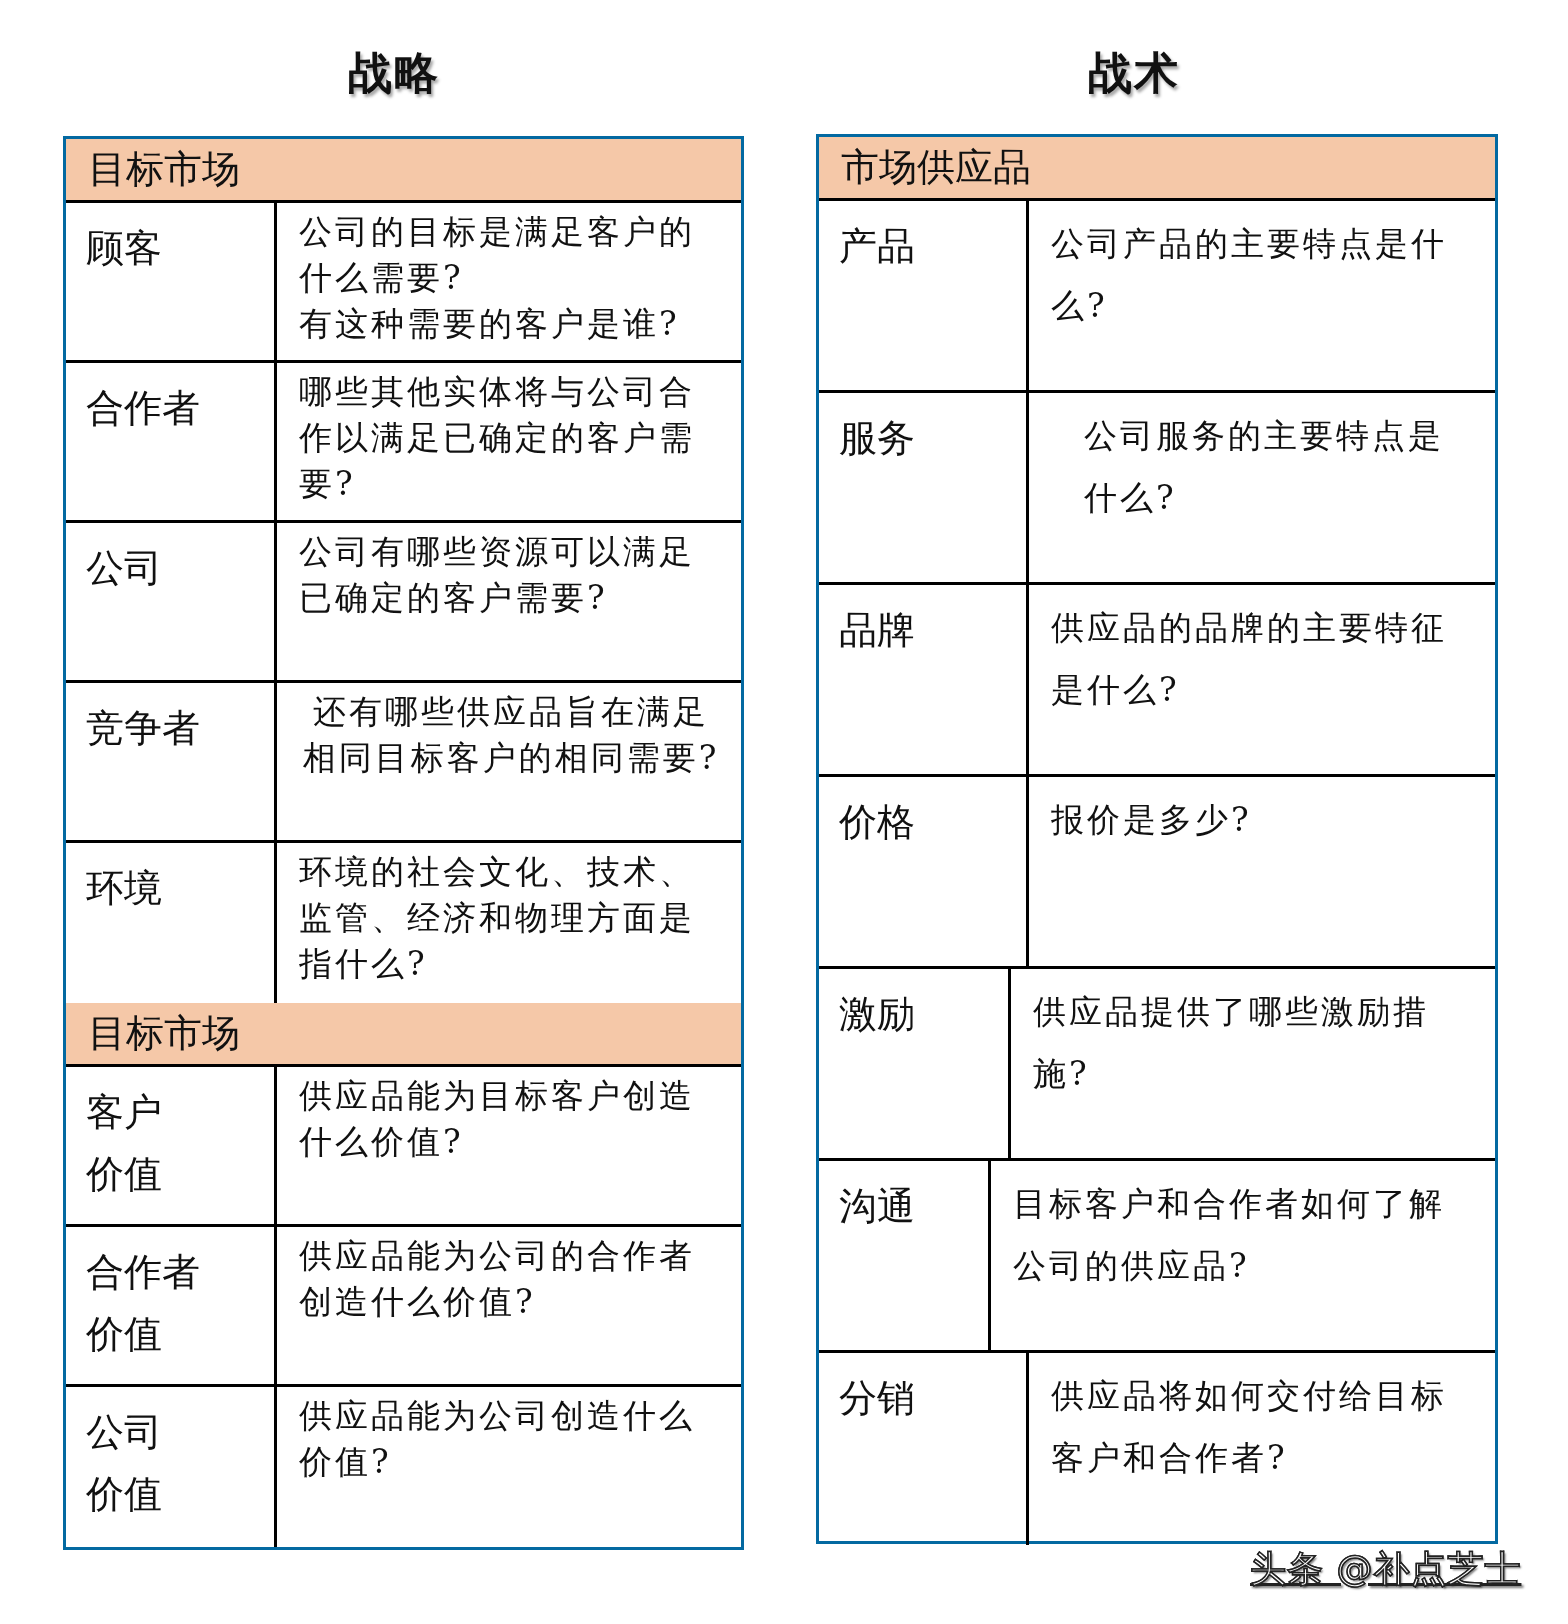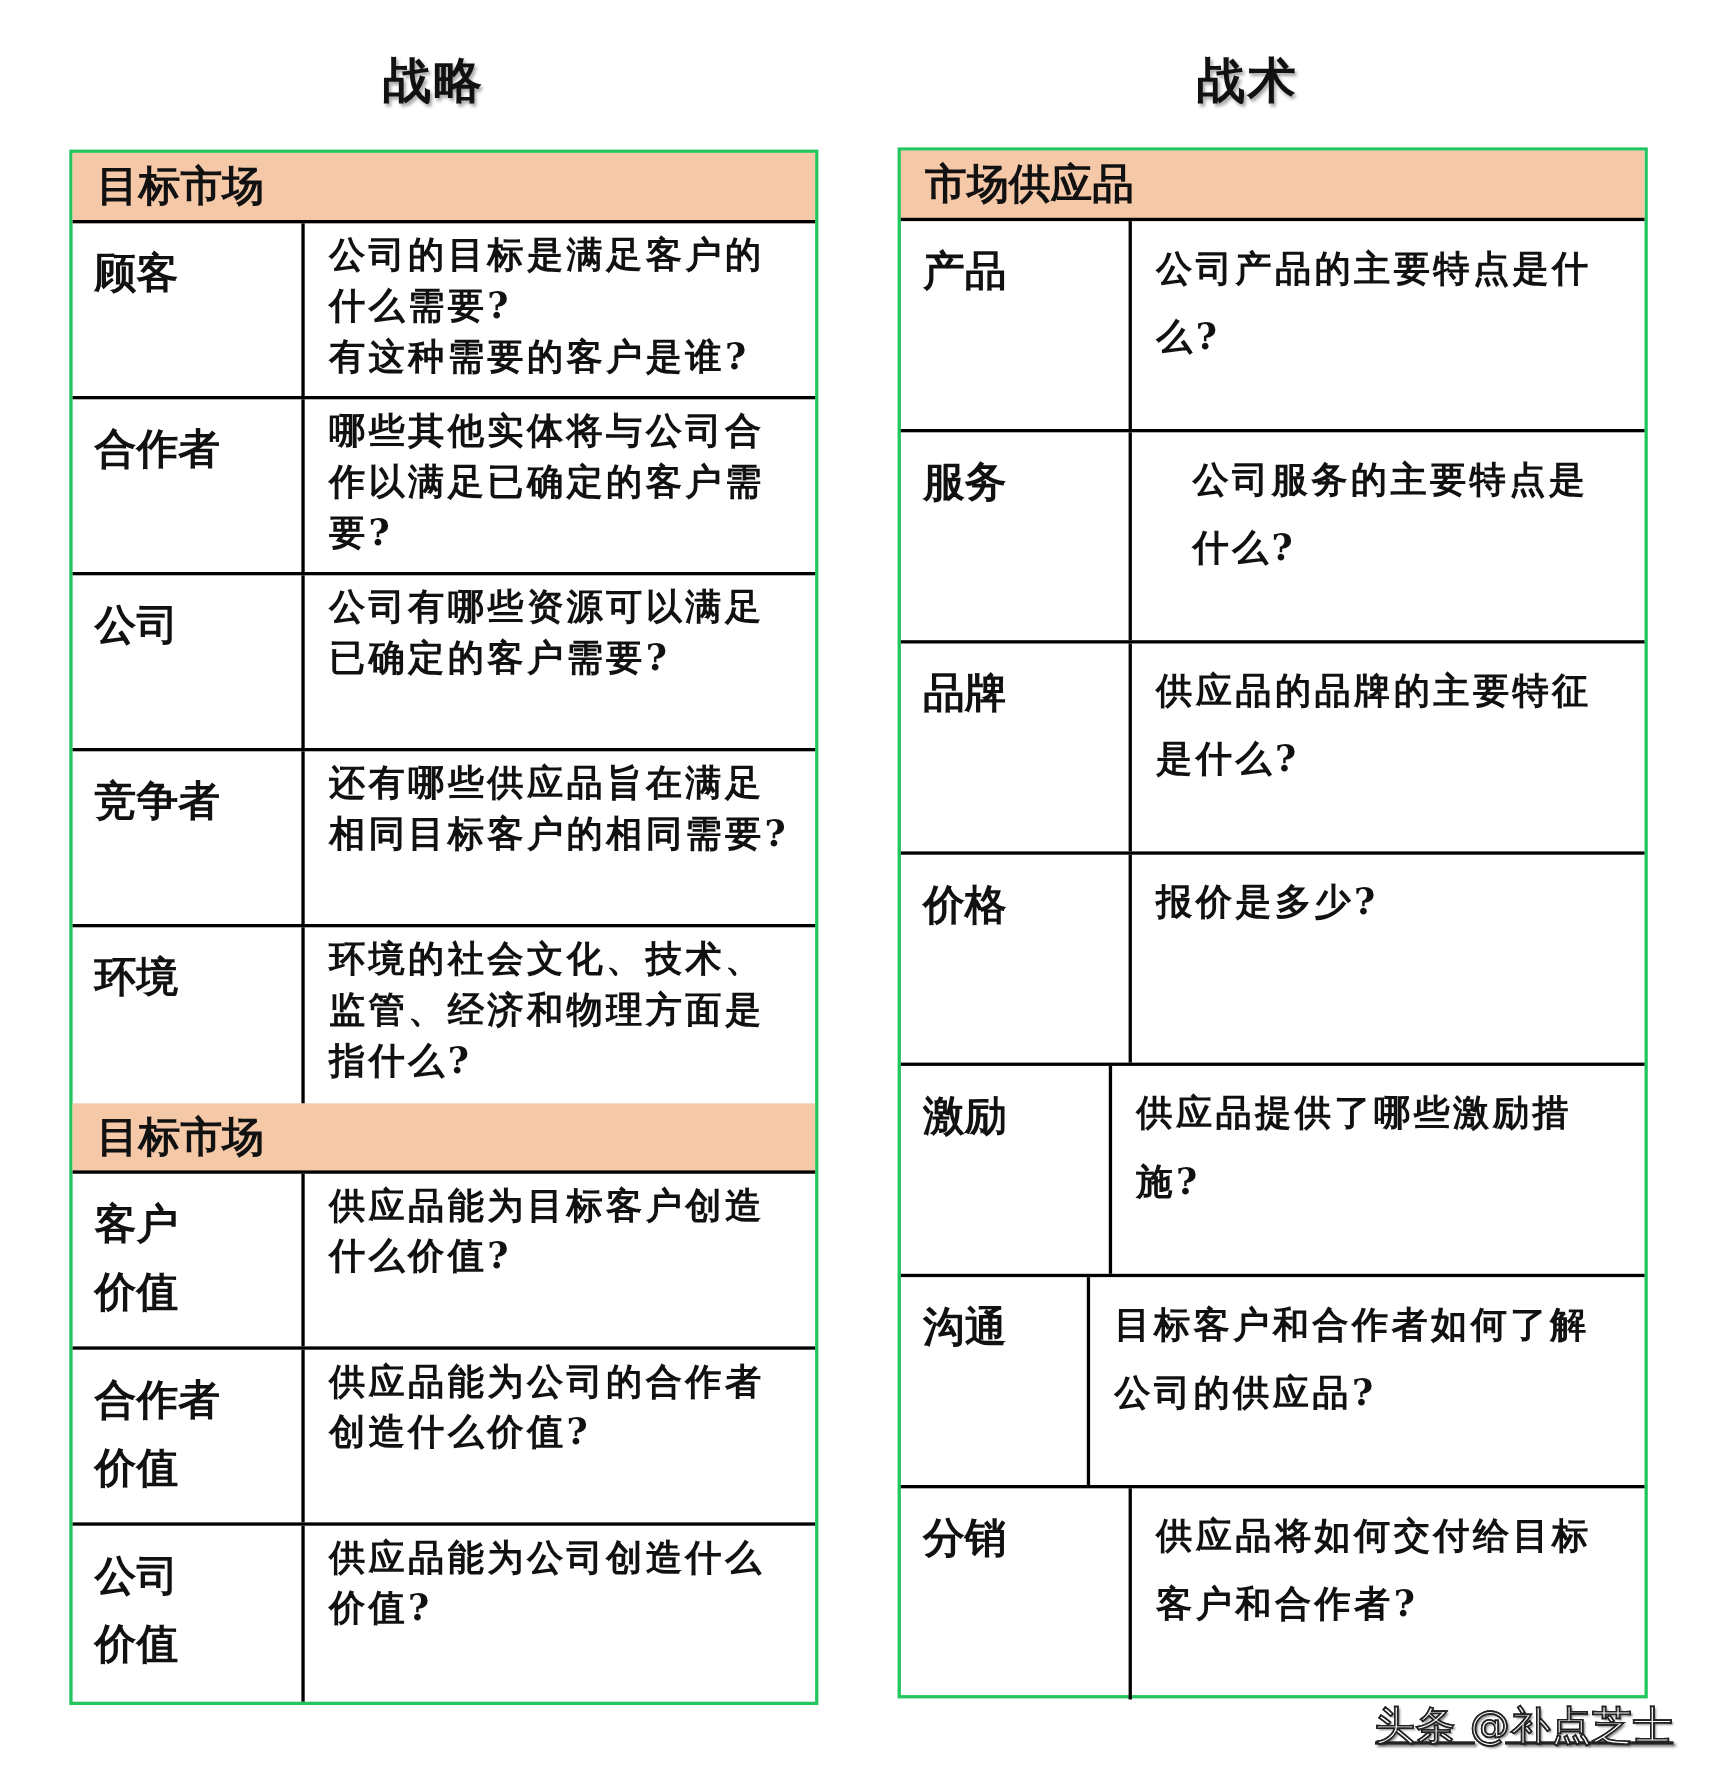"目标市场" .tbl { border: 3px solid #22c55e -> 3px solid #0369a1; font-weight: bold -> none }
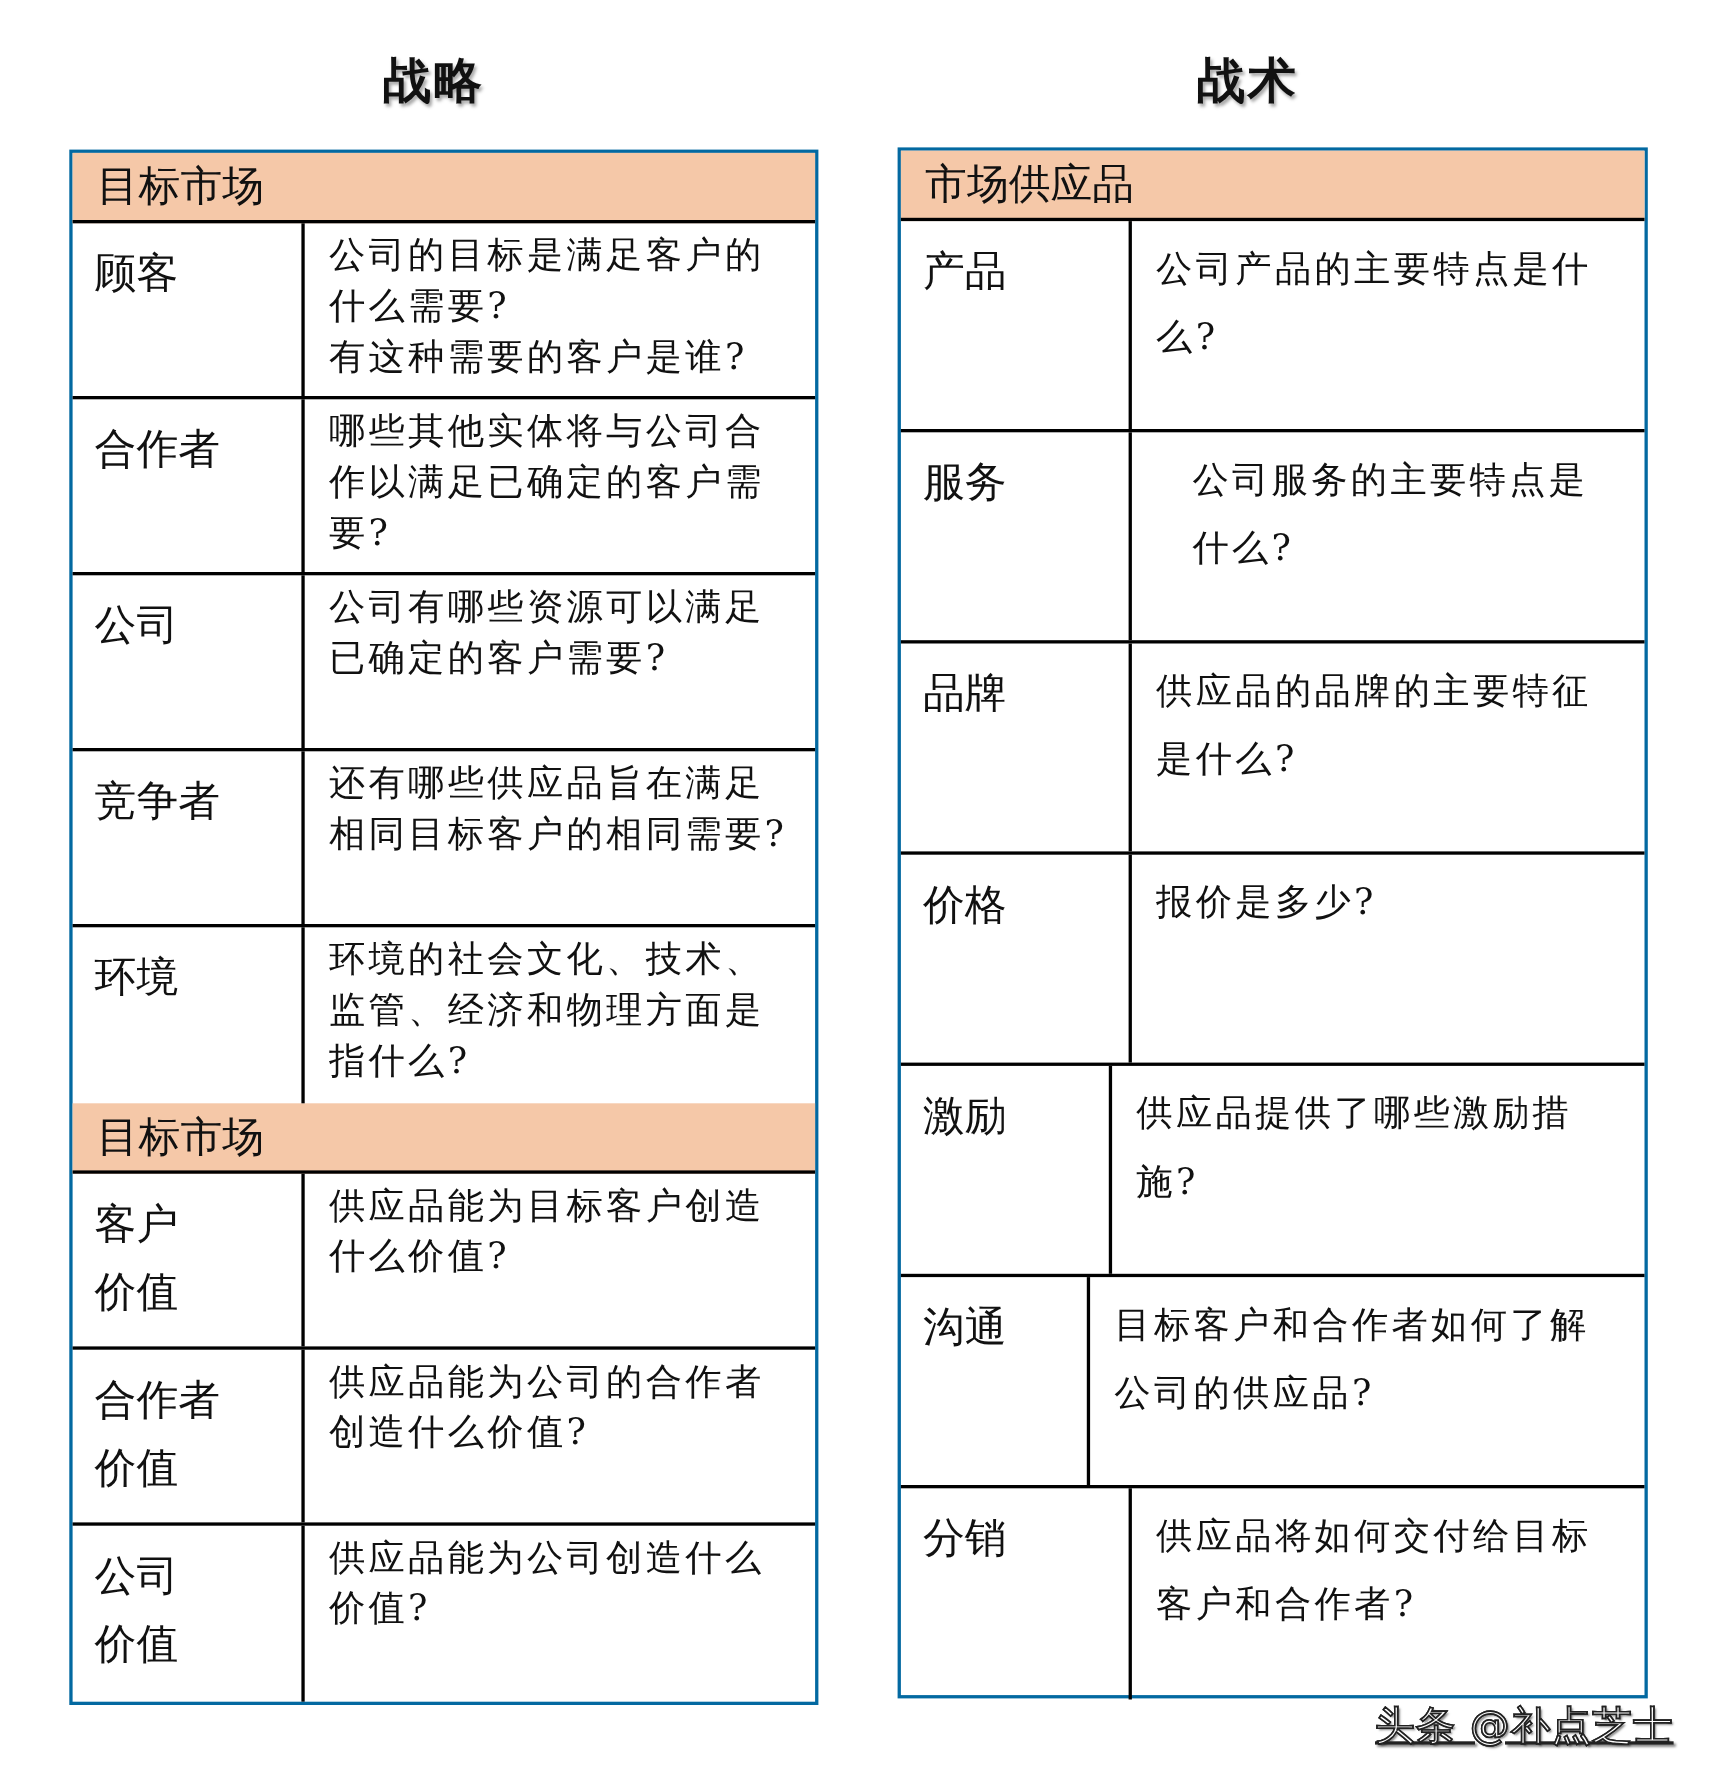"还有哪些供应品旨在满足相同目标客户的相同需要?" div.txt { text-align: none -> center }
